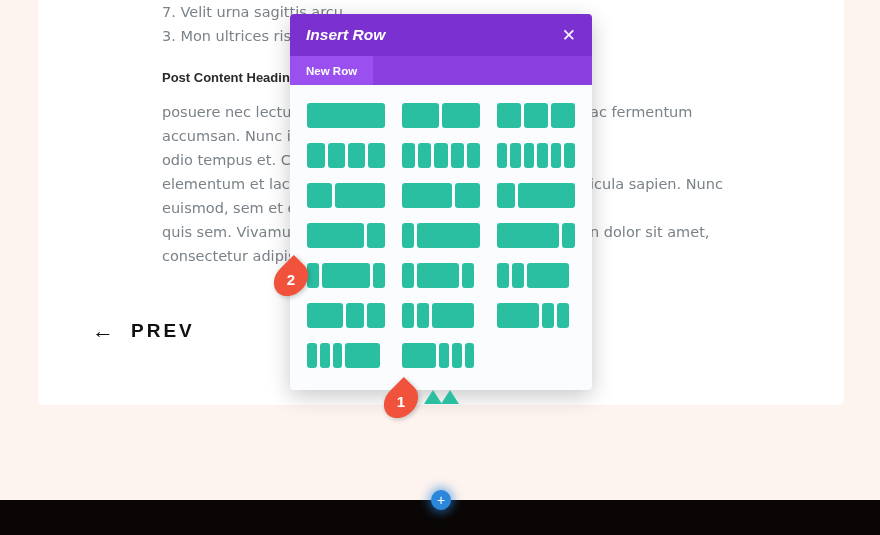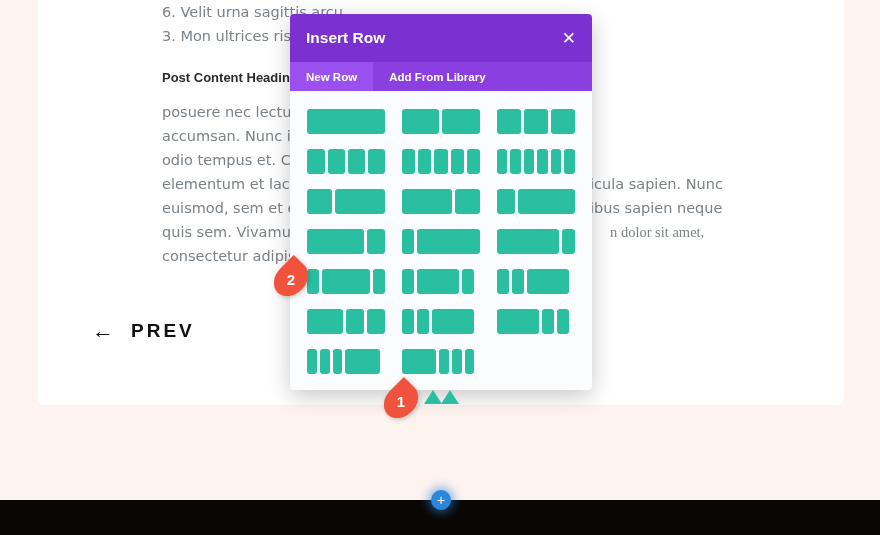"6. Velit urna sagittis arcu" div.li { text: 6 -> 7 }
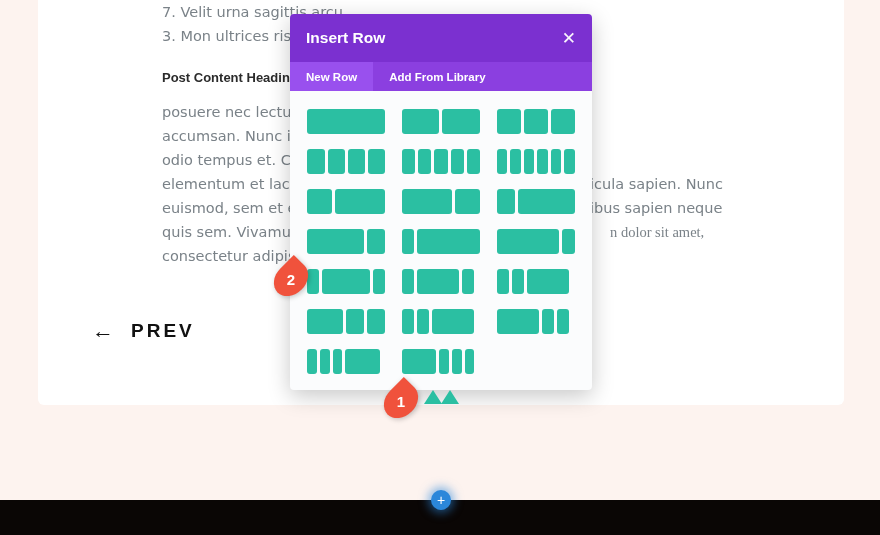"Insert Row" #modal-header { font-style: none -> italic; height: 48px -> 42px }
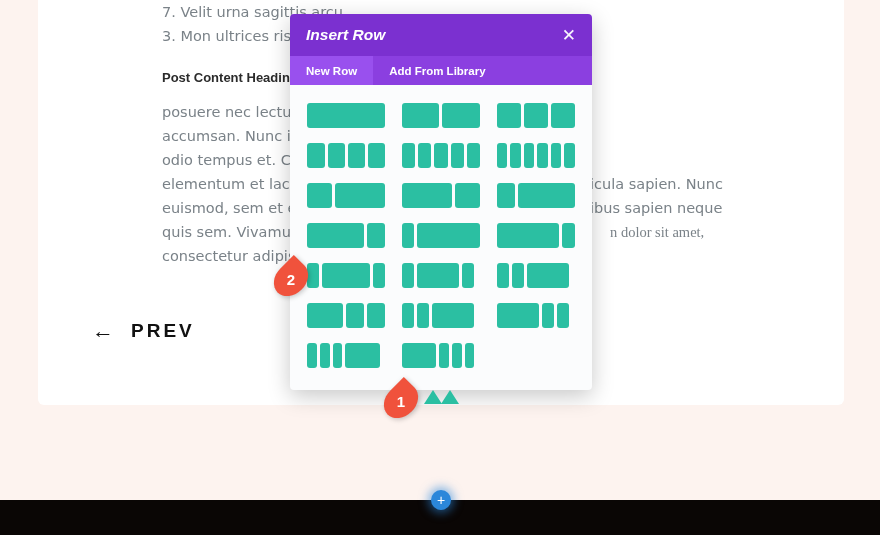"Add From Library" div.modal-tab { html: <div> <span>Add From Library</span> </div> -> none }
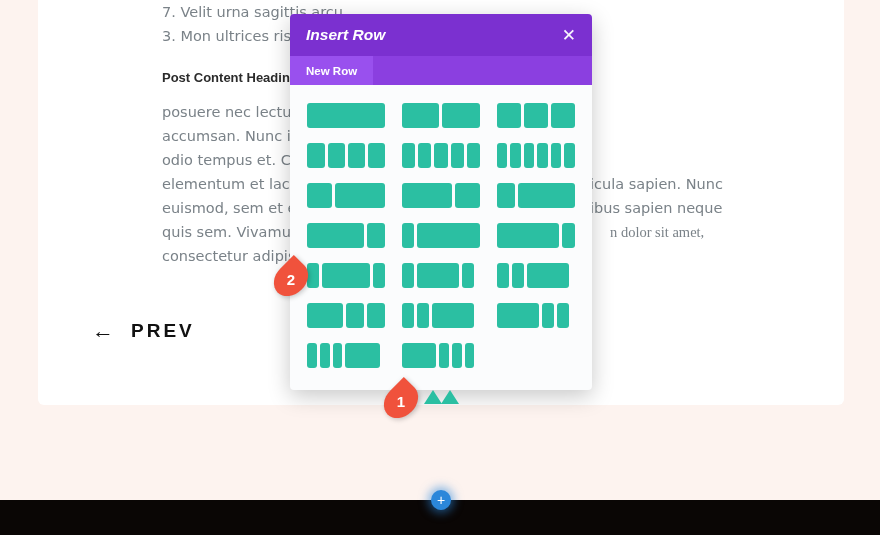"ac fermentum" span { html: none -> <span>ac fermentum</span> }
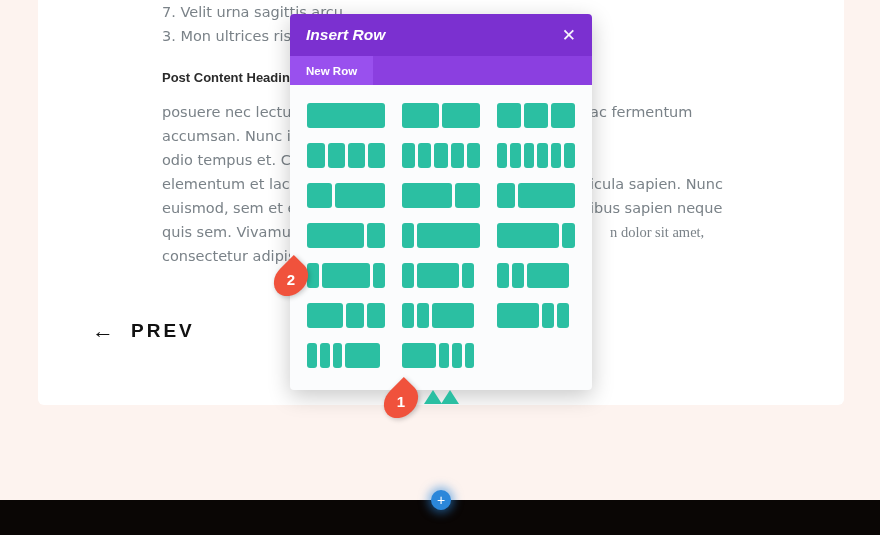"ibus sapien neque" span { html: <span>ibus sapien neque</span> -> none }
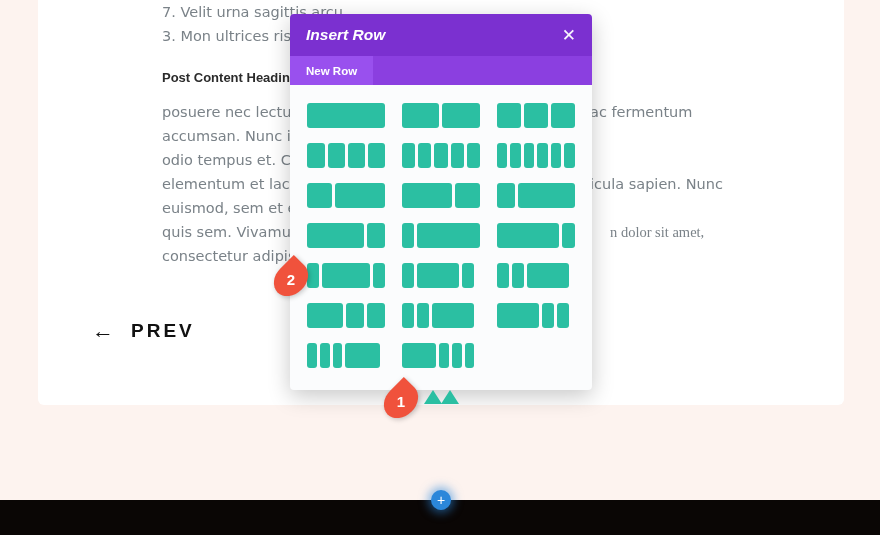"n dolor sit amet," span { font-family: Liberation Serif, serif -> none; left: 448px -> 428px }
